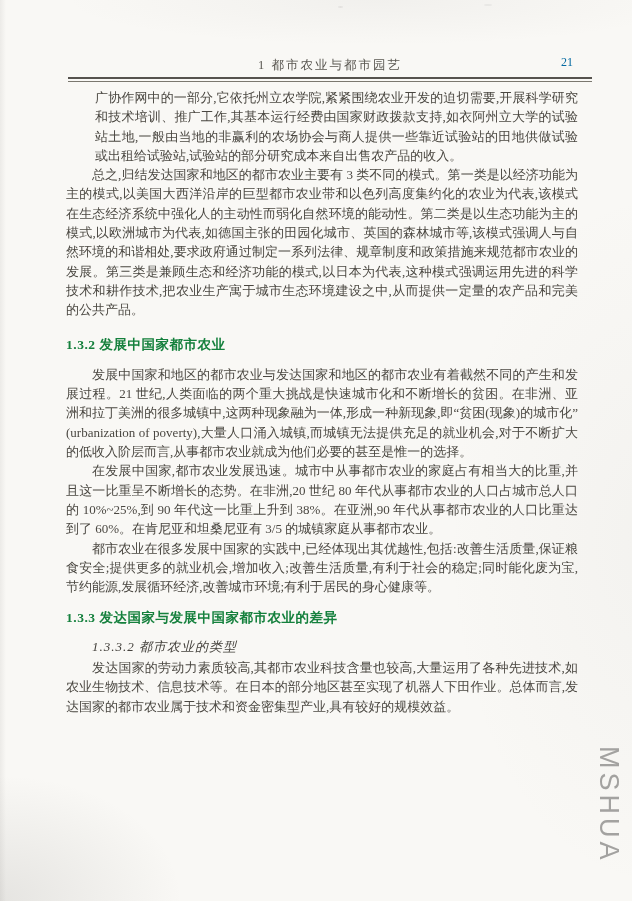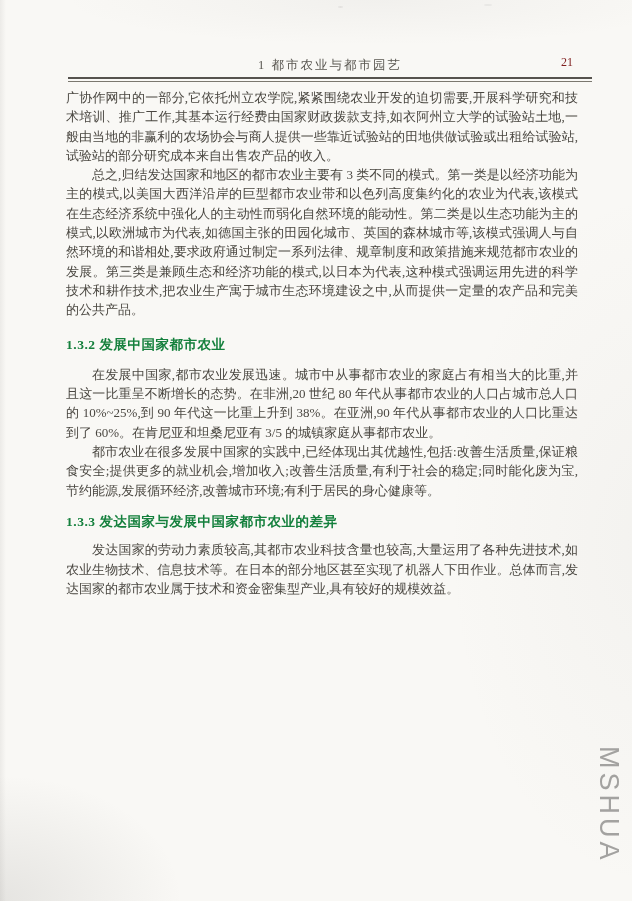"21" .page-number { color: #7f1d1d -> #0369a1 }
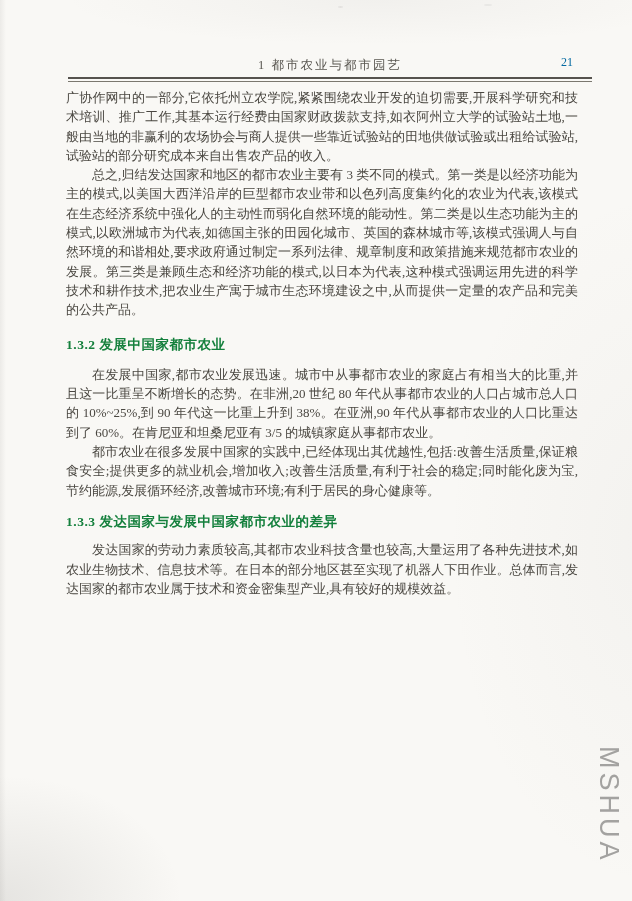"广协作网中的一部分,它依托州立农学院,紧紧围绕农业开发的迫切需要,开展科学研究和" .content p.no-indent { margin-left: none -> 29px }
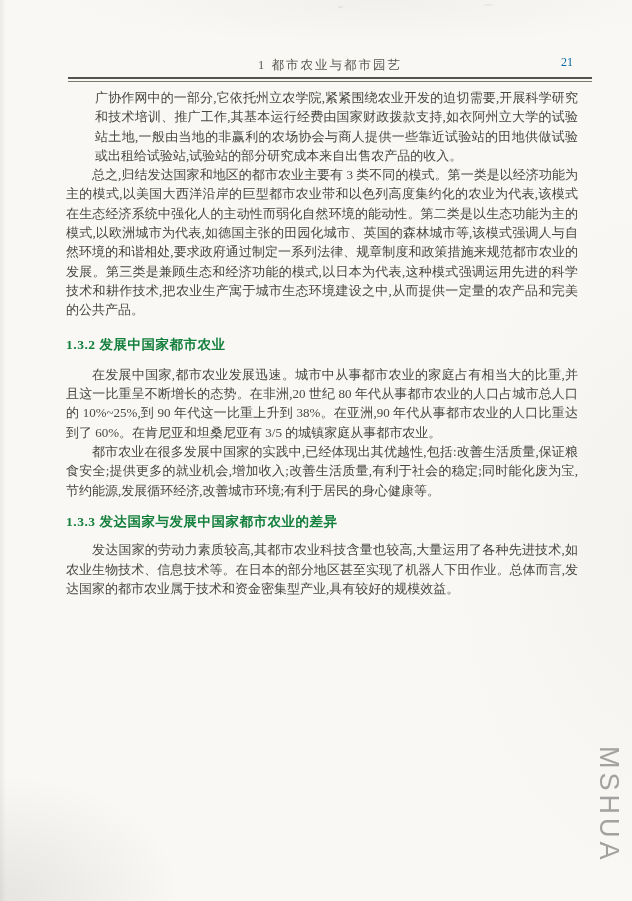"发展中国家和地区的都市农业与发达国家和地区的都市农业有着截然不同的产生和发展过程" p { html: none -> <p>发展中国家和地区的都市农业与发达国家和地区的都市农业有着截然不同的产生和发展过程。21 世纪,人类面临的两个重大挑战是快速城市化和不断增长的贫困。在非洲、亚洲和拉丁美洲的很多城镇中,这两种现象融为一体,形成一种新现象,即“贫困(现象)的城市化”(urbanization of poverty),大量人口涌入城镇,而城镇无法提供充足的就业机会,对于不断扩大的低收入阶层而言,从事都市农业就成为他们必要的甚至是惟一的选择。</p> }
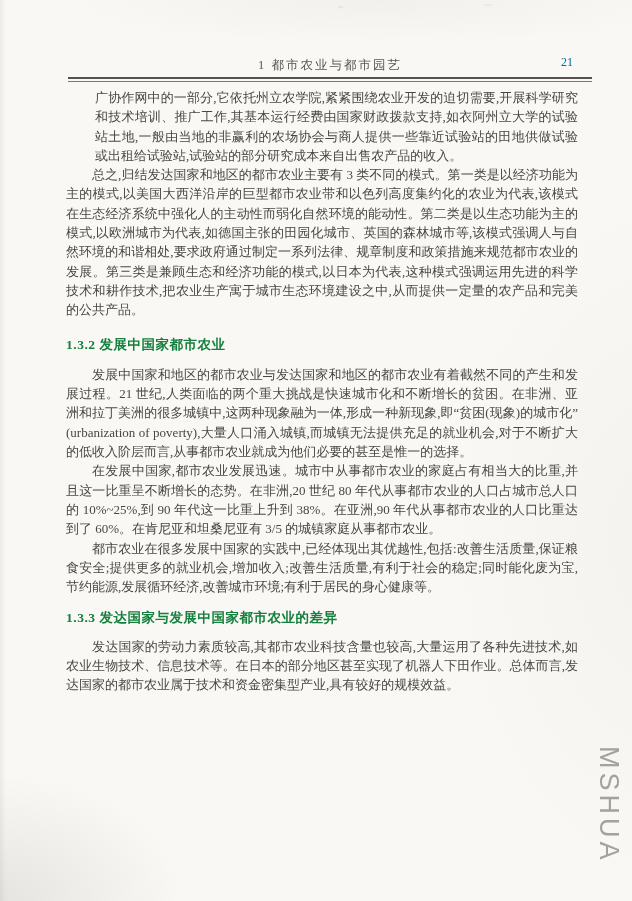"1.3.3.2 都市农业的类型" div.sub-heading { html: none -> <div>1.3.3.2 都市农业的类型</div> }
